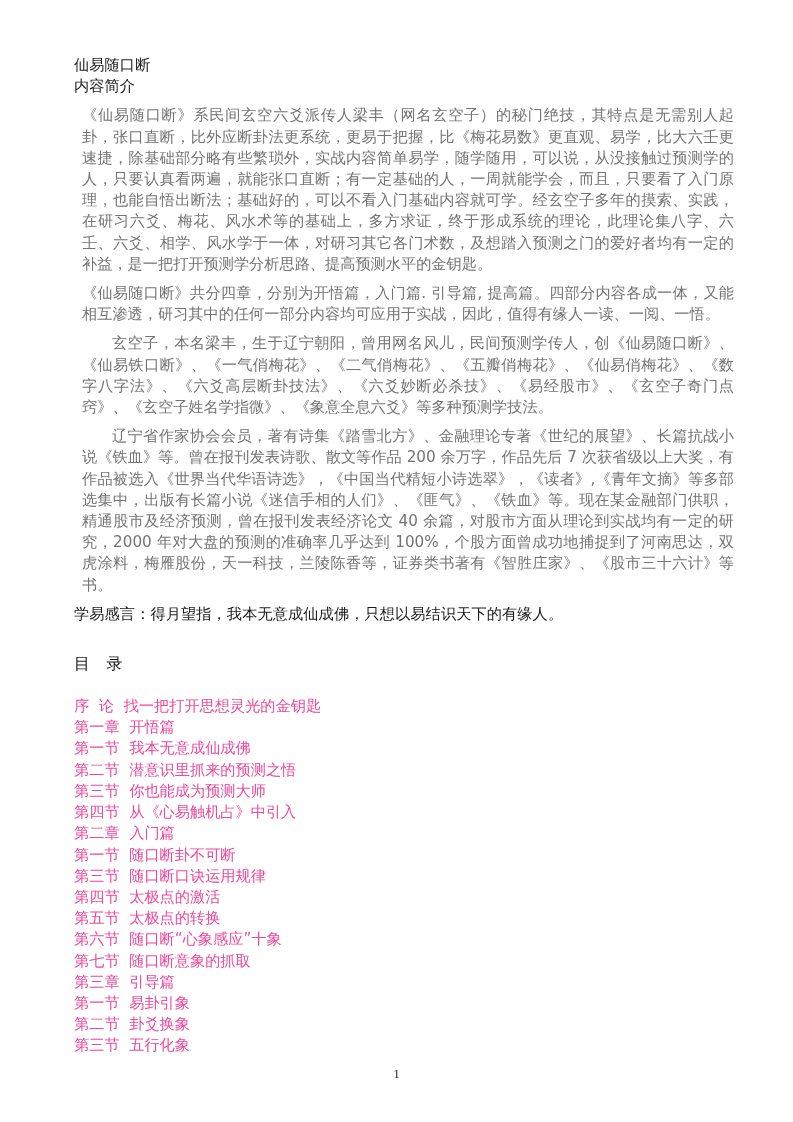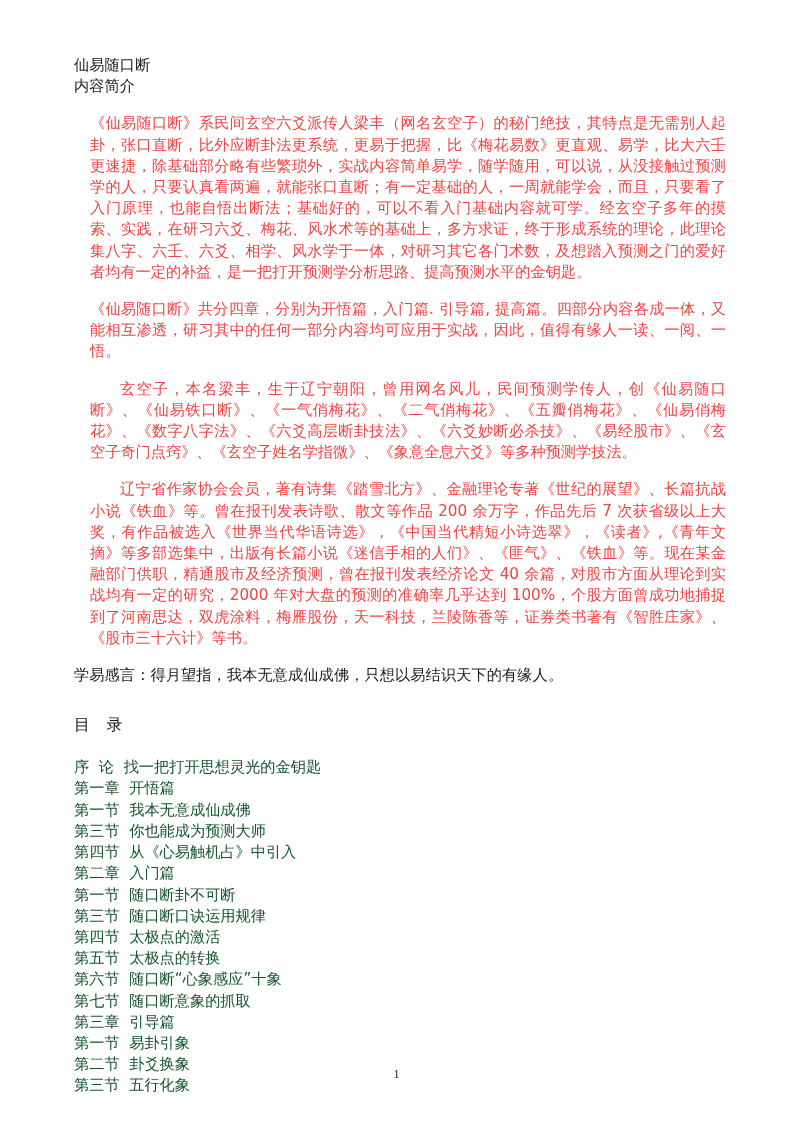"《仙易随口断》系民间玄空六爻派传人梁丰（网名玄空子）的秘门绝技，其特点是无需别人" .para { color: #ef4444 -> #737373; margin: 16px -> 8px }
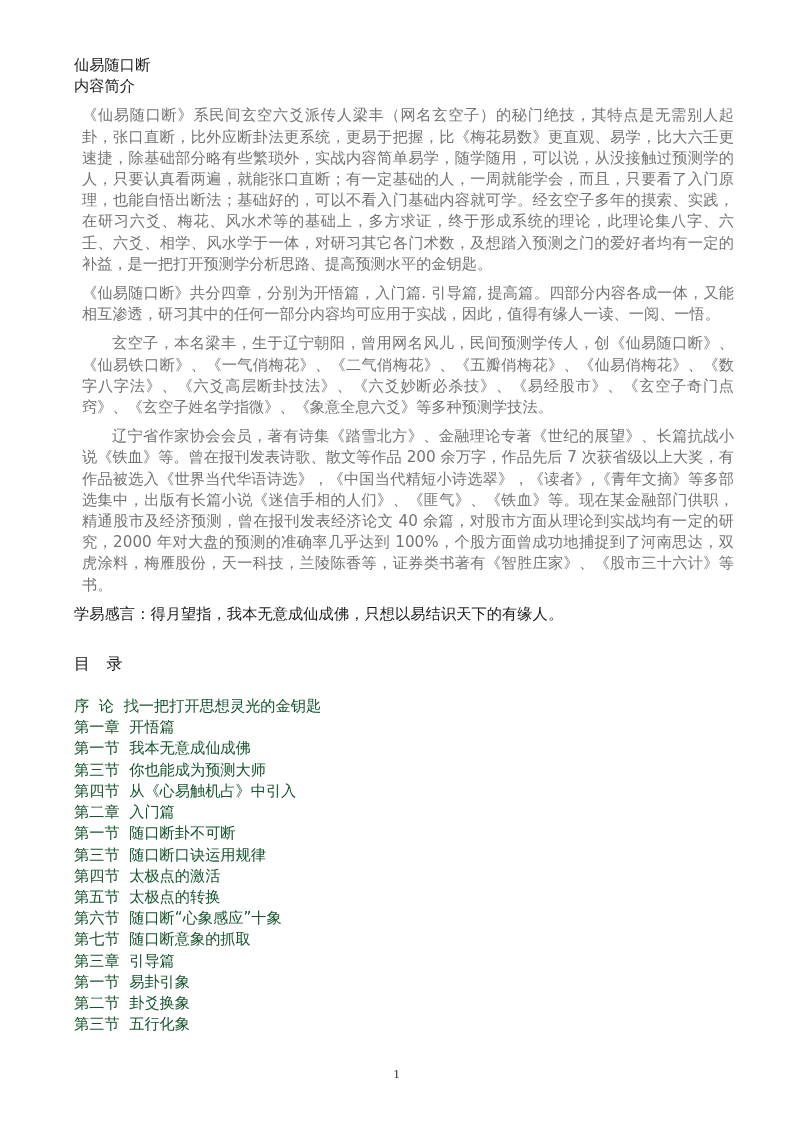"序 论 找一把打开思想灵光的金钥匙" .toc-item { color: #14532d -> #ec4899 }
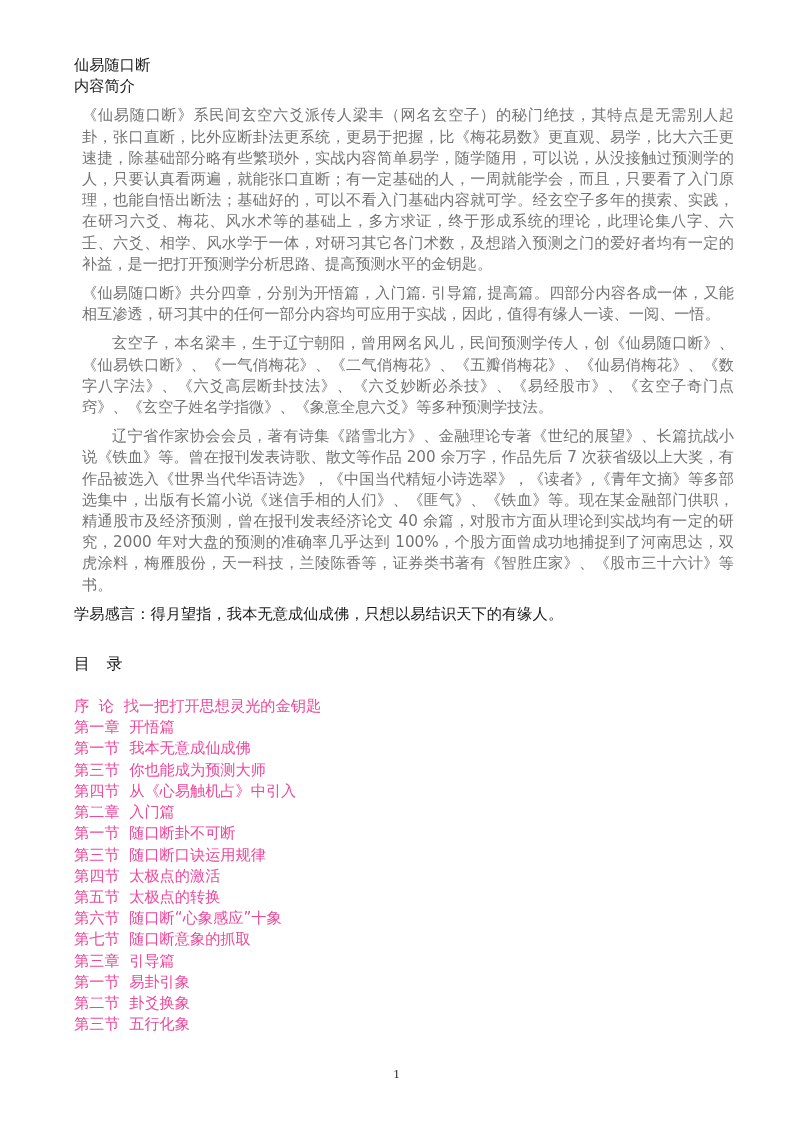"第二节 潜意识里抓来的预测之悟" li.toc-item { html: none -> <li>第二节 潜意识里抓来的预测之悟</li> }
